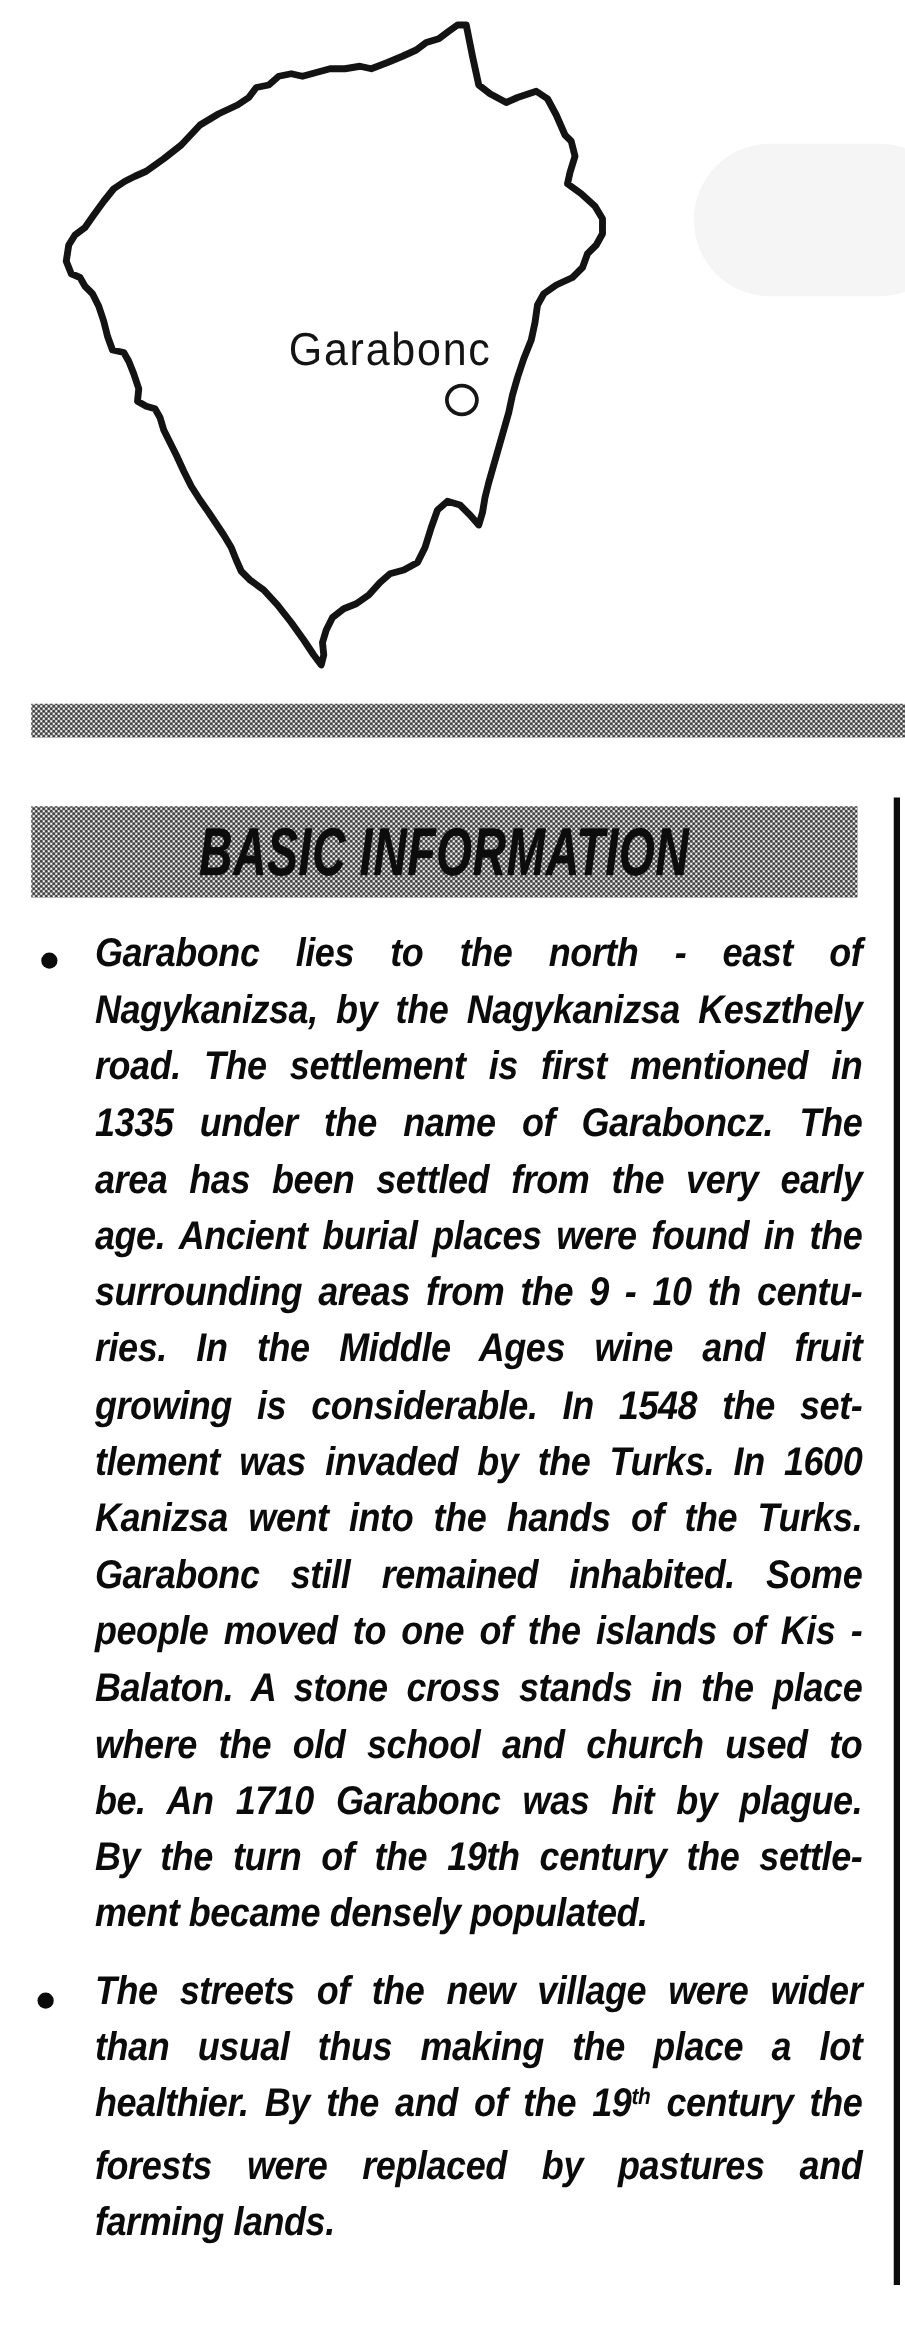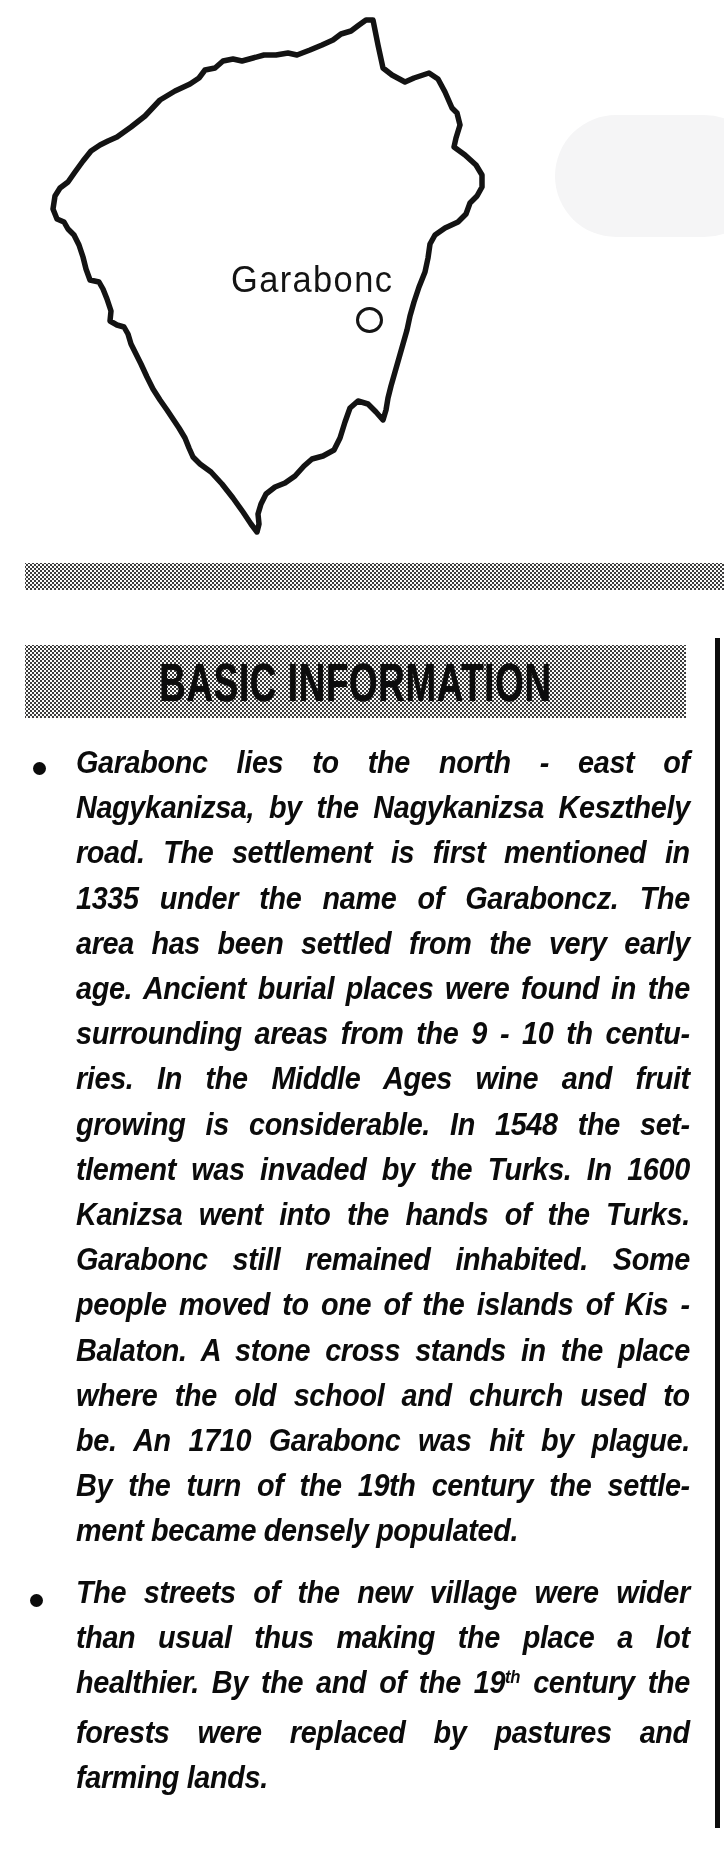"BASIC INFORMATION" .header-band { font-style: none -> italic }
